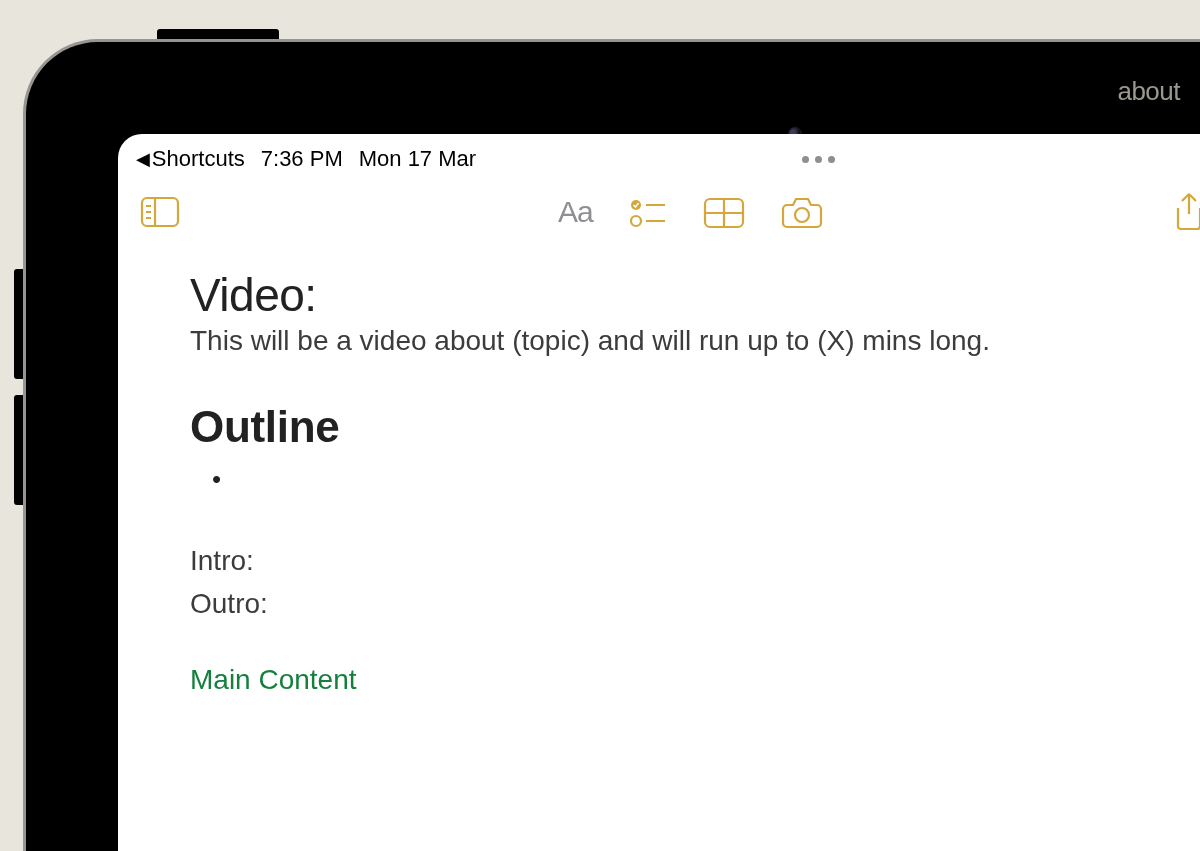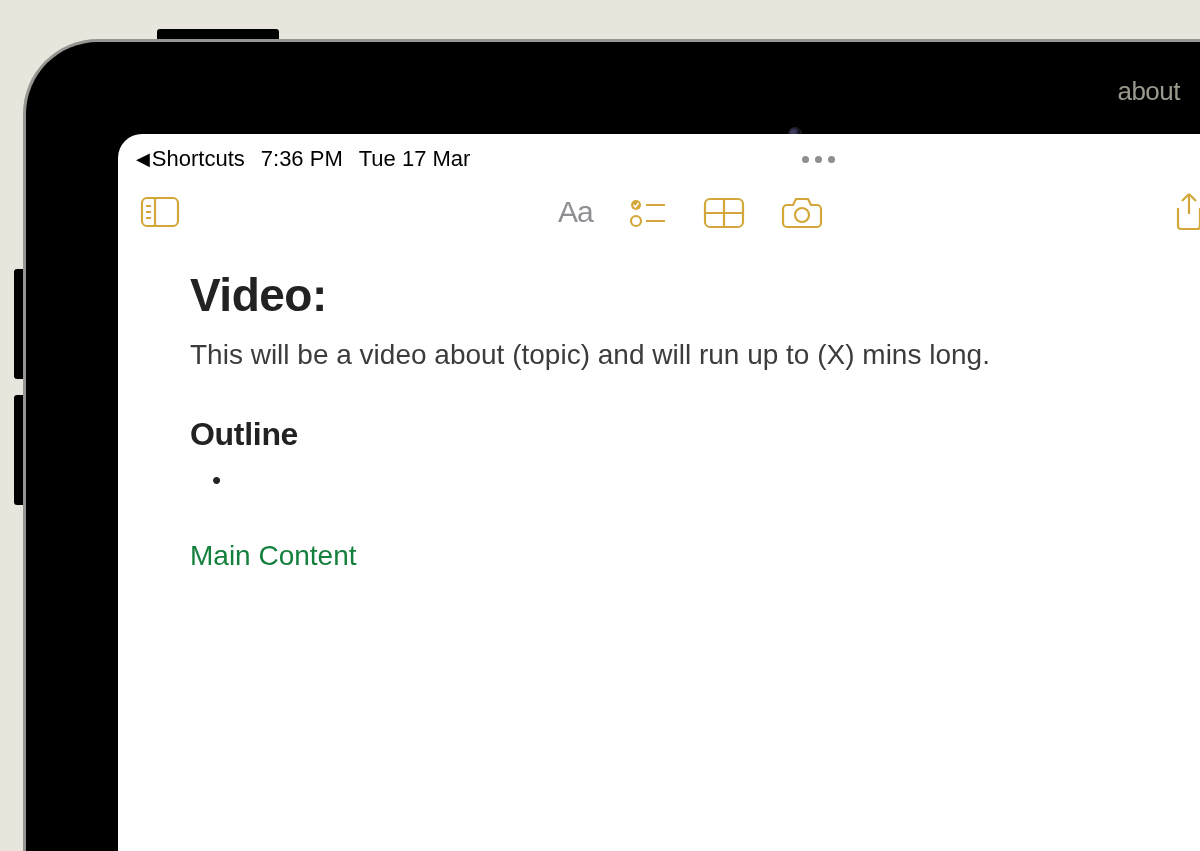"Tue 17 Mar" div.status-date { text: Tue -> Mon }
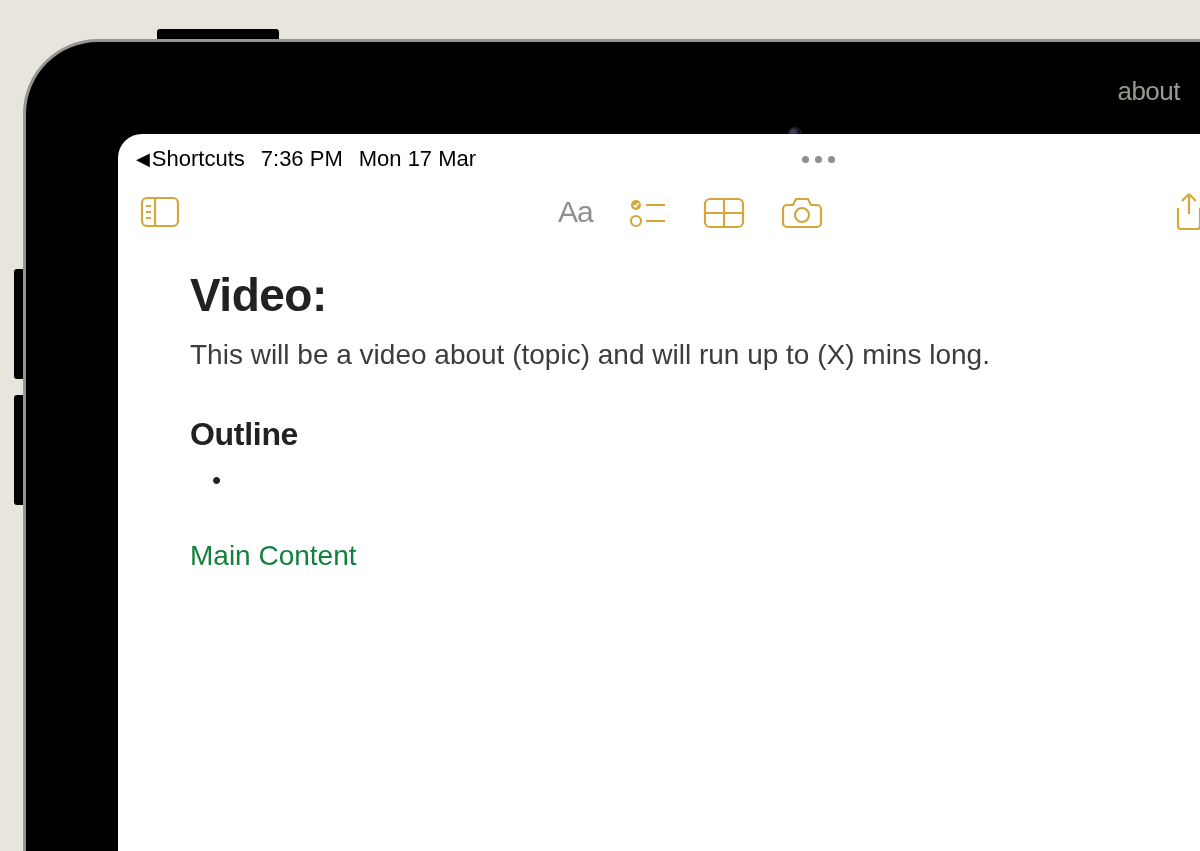"Video:" .note-h1 { font-weight: 700 -> 400; margin-bottom: 14px -> none }
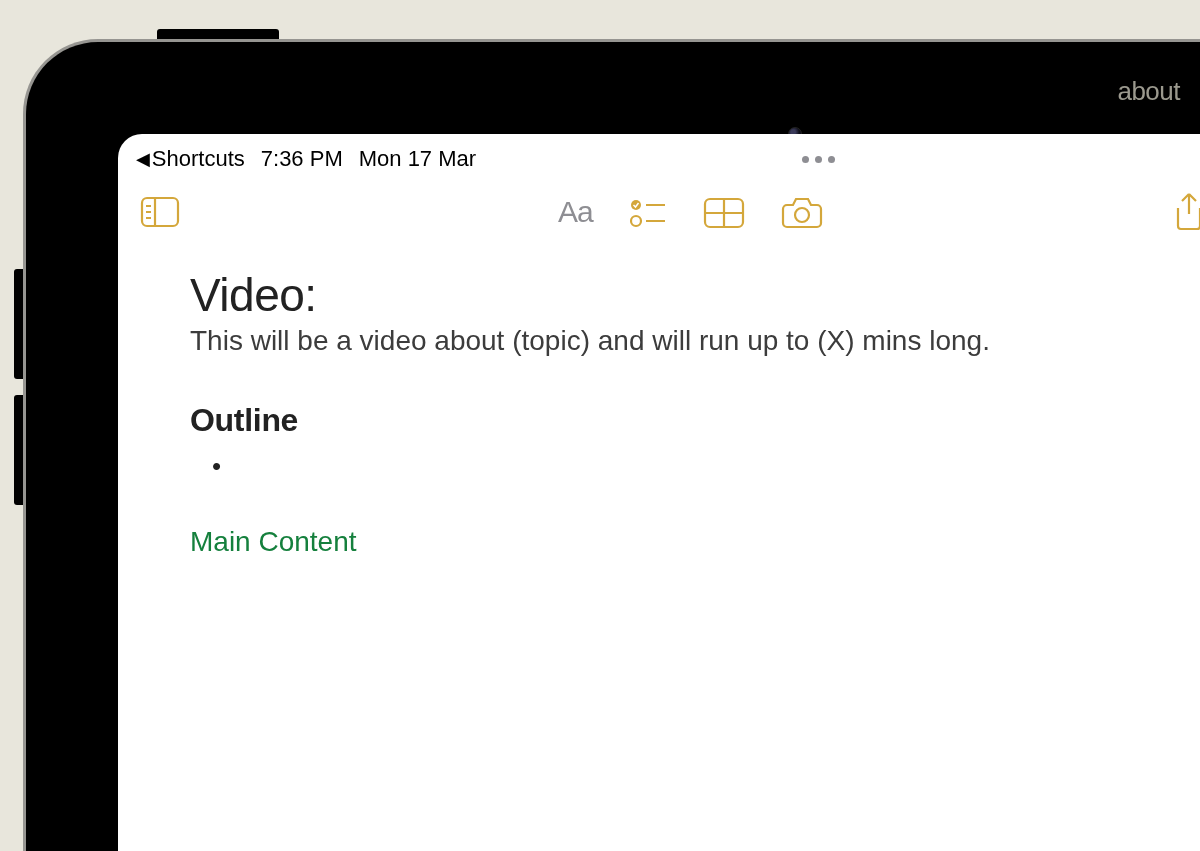"Outline" .note-h2 { font-size: 32px -> 44px }
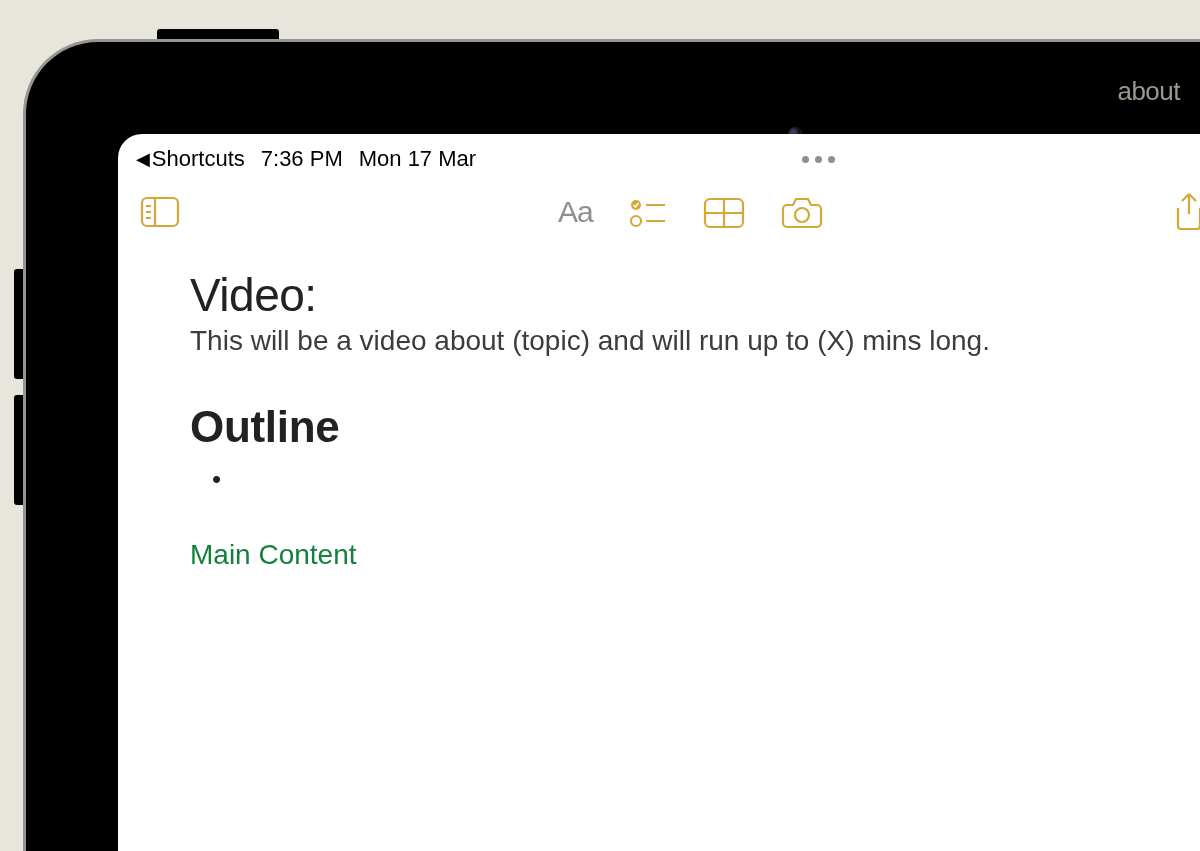"Intro:" div.script-lines { html: none -> <div> <div>Intro:</div> <div>Outro:</div> </div> }
